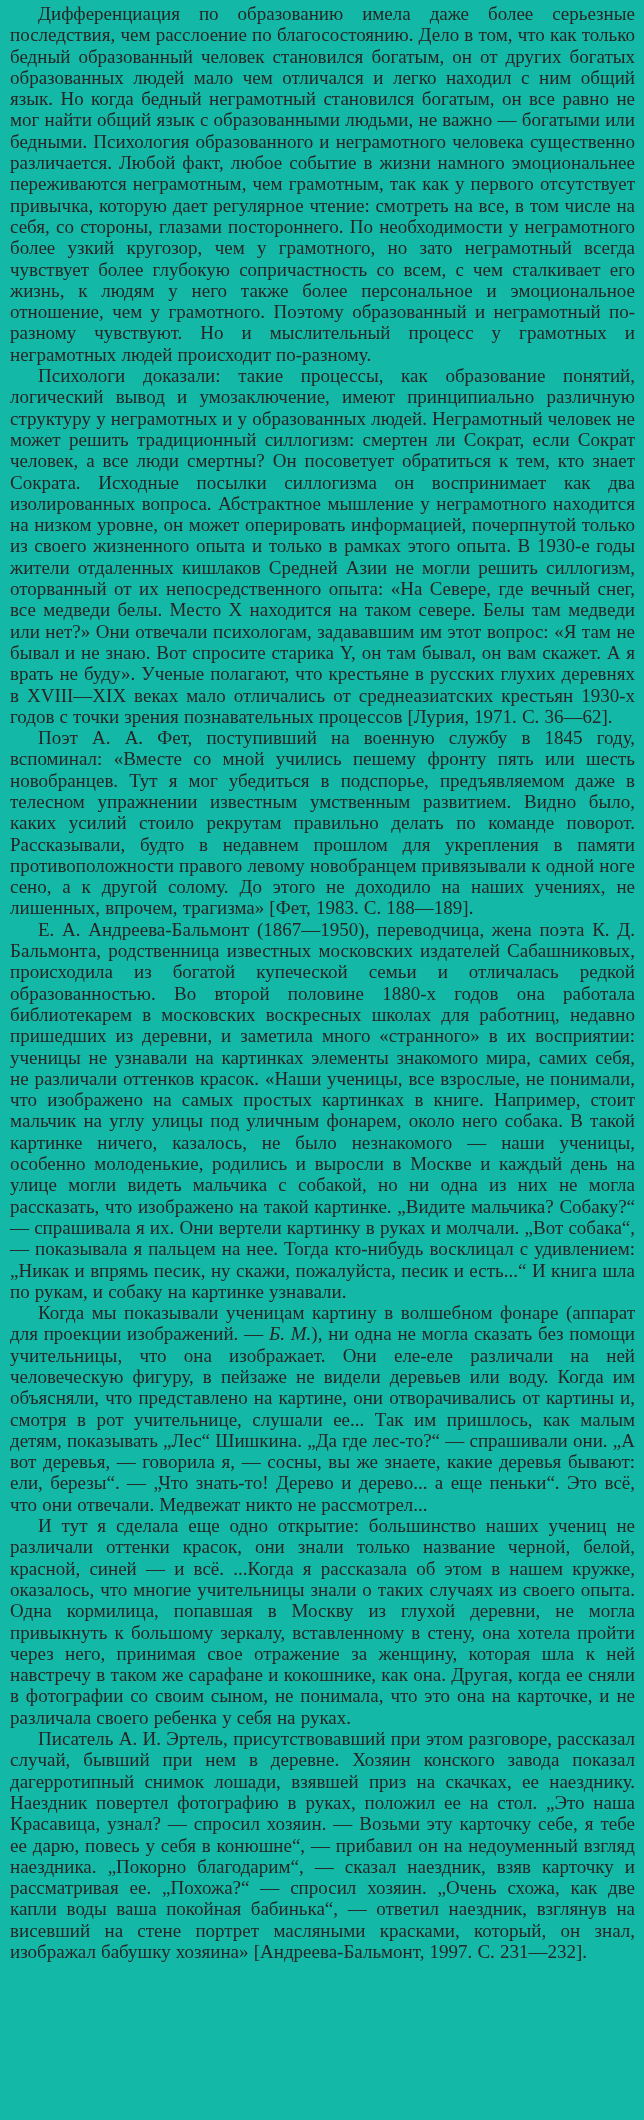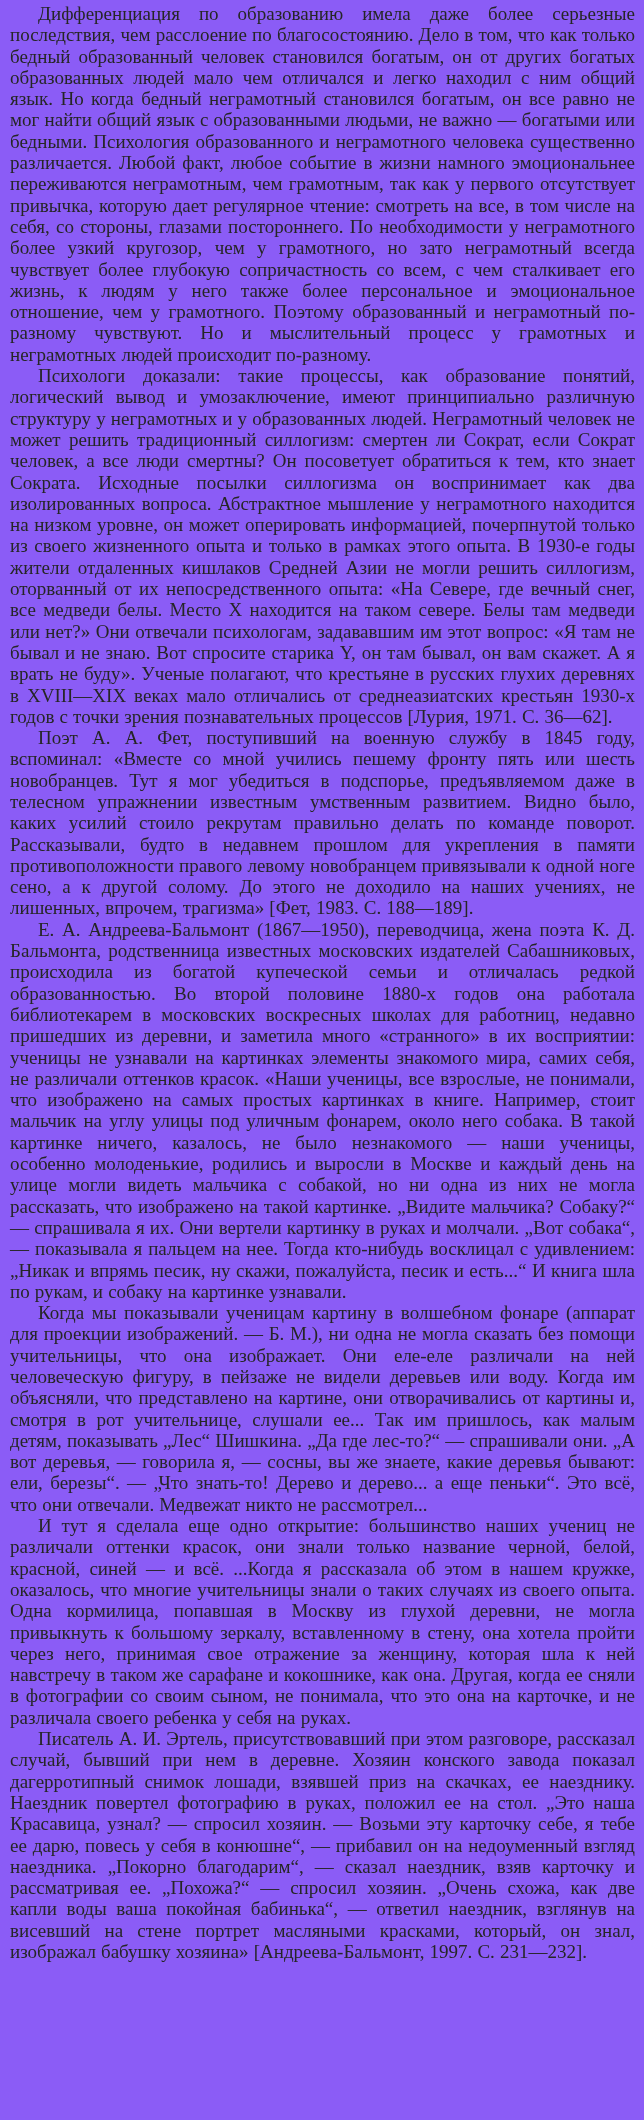"Дифференциация по образованию имела даже" .page { background: #8b5cf6 -> #14b8a6 }
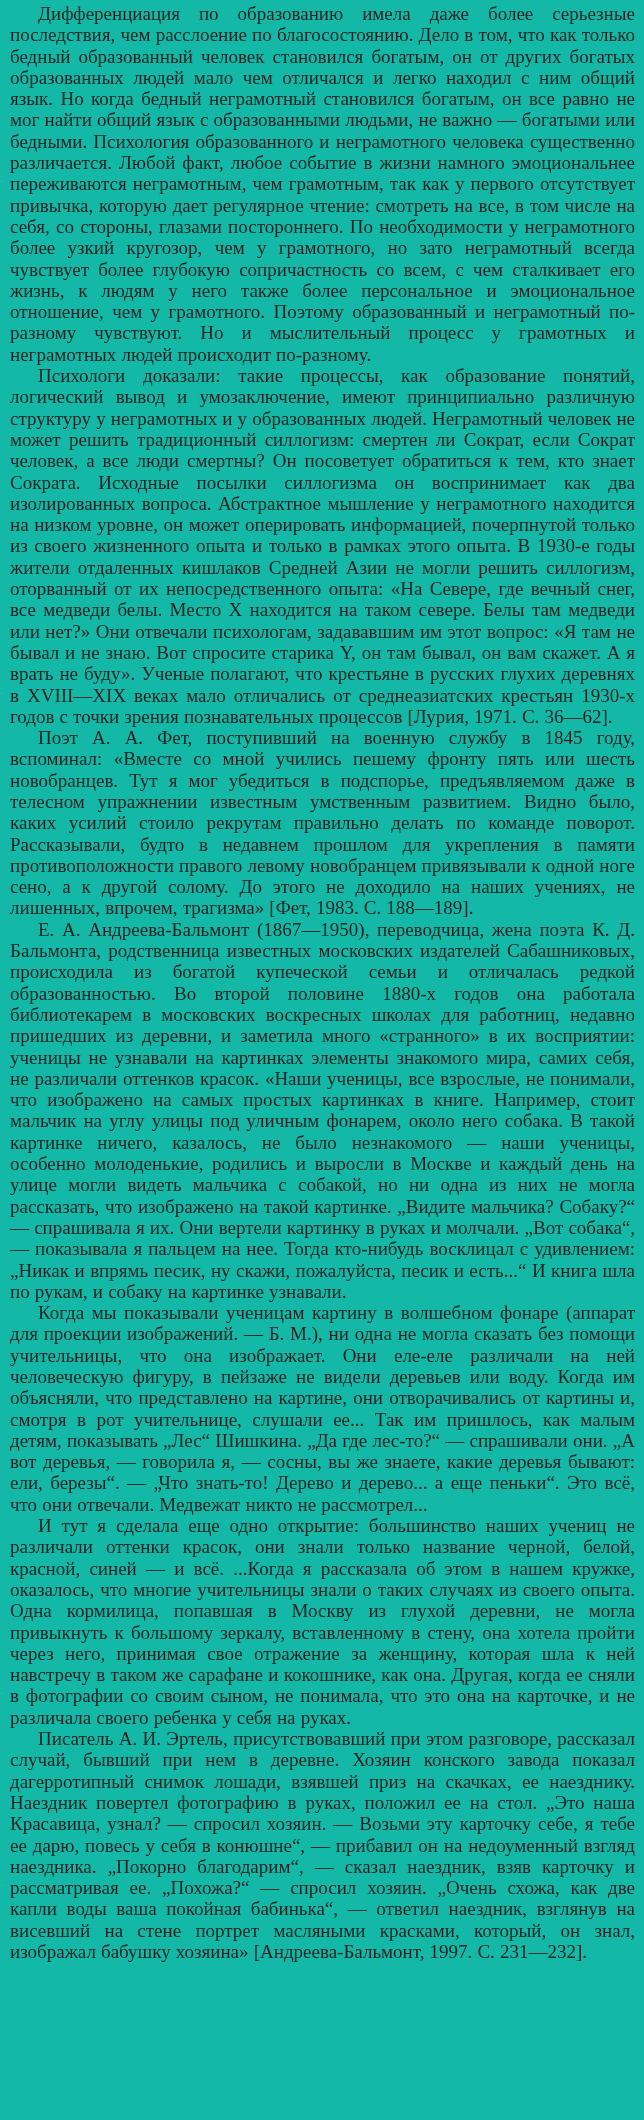"Б. М." .page p .it { font-style: none -> italic }
